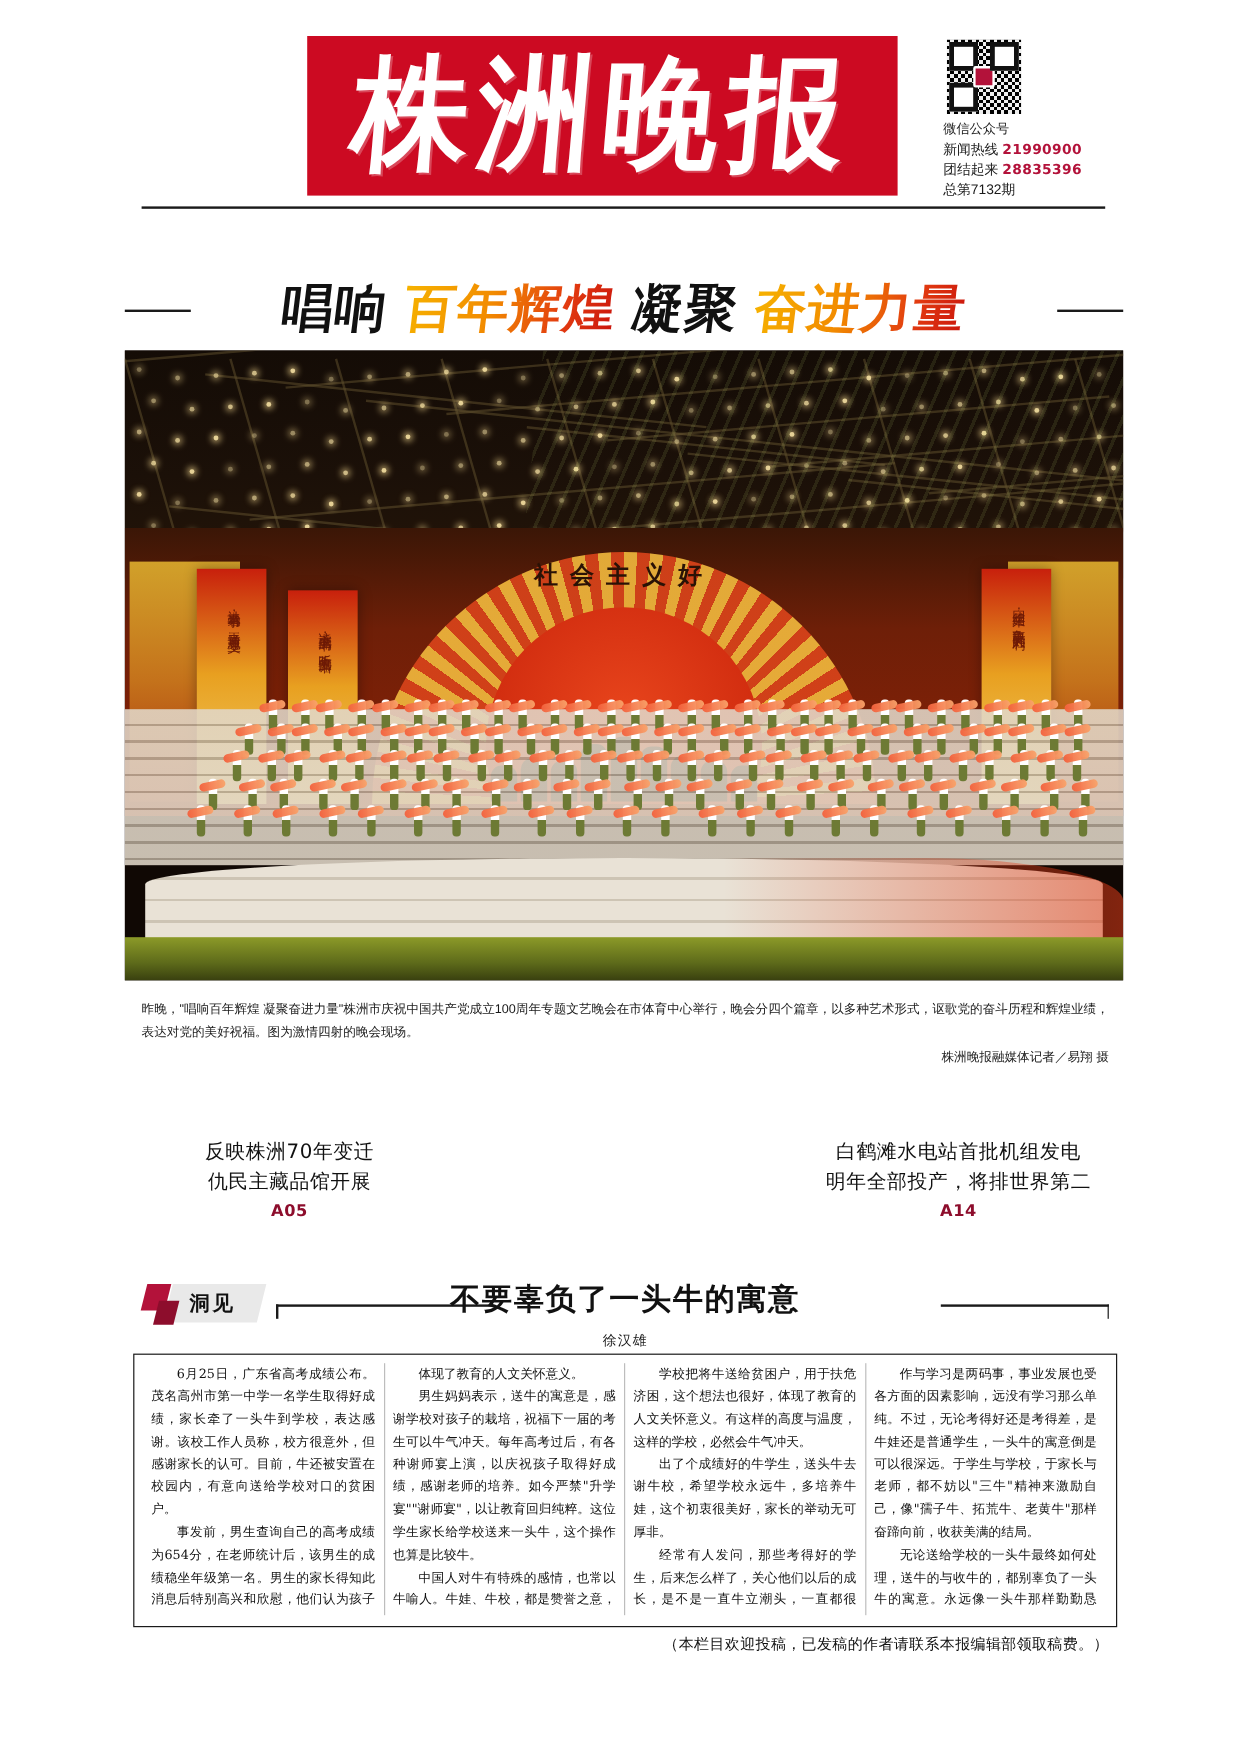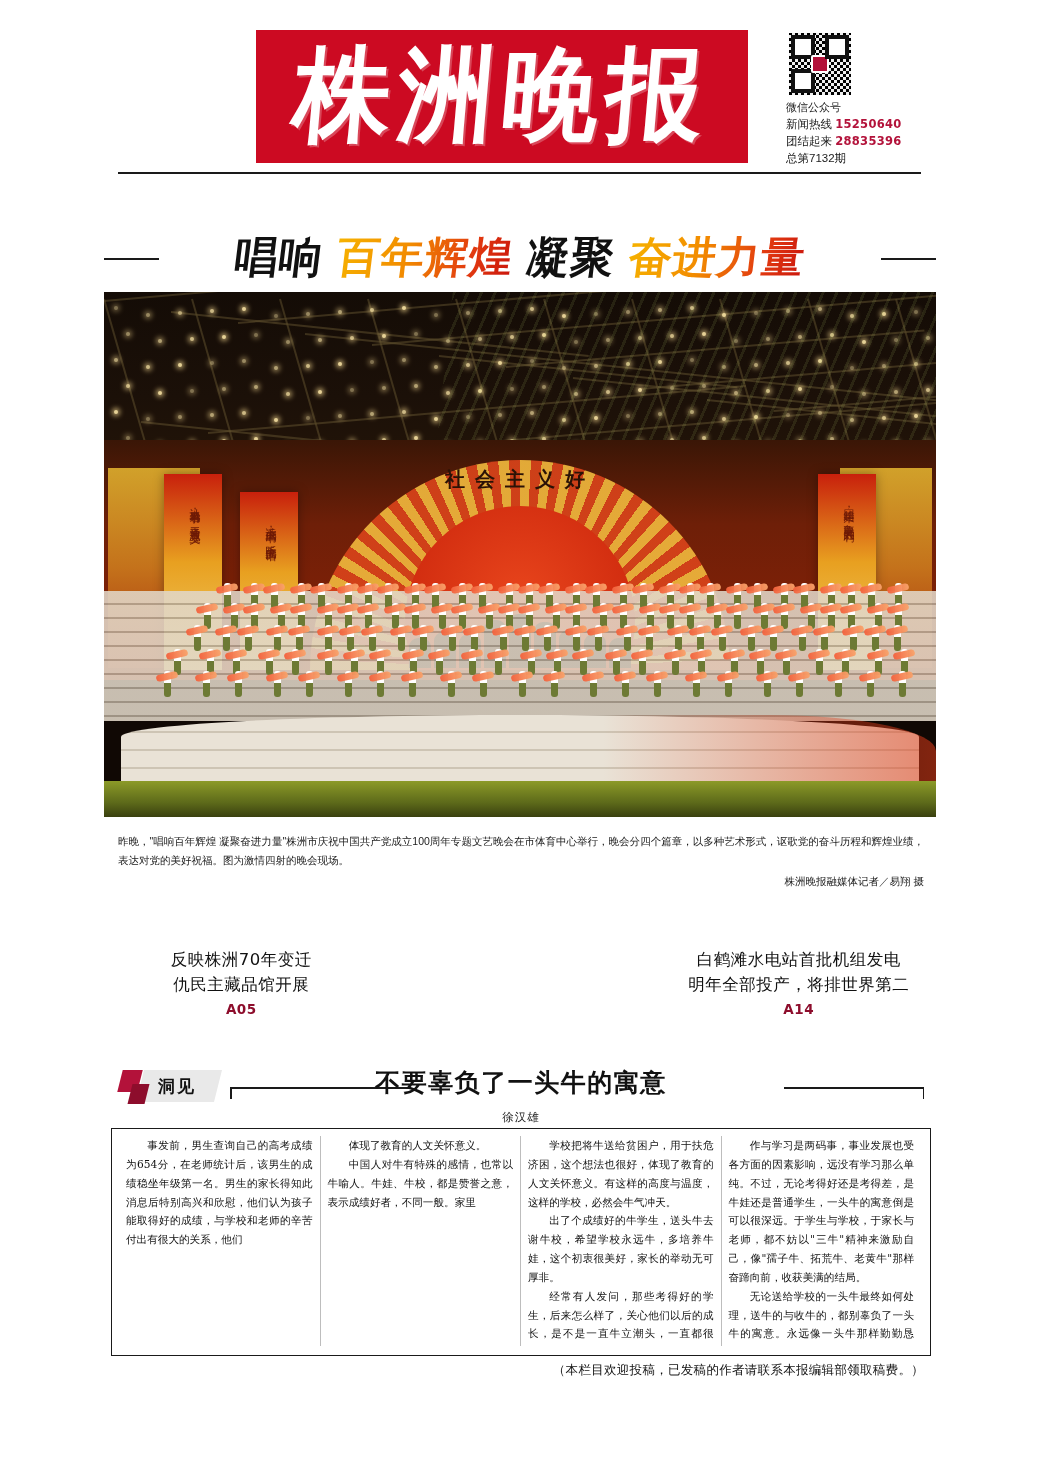"15250640" span.hot-num { text: 15250640 -> 21990900 }
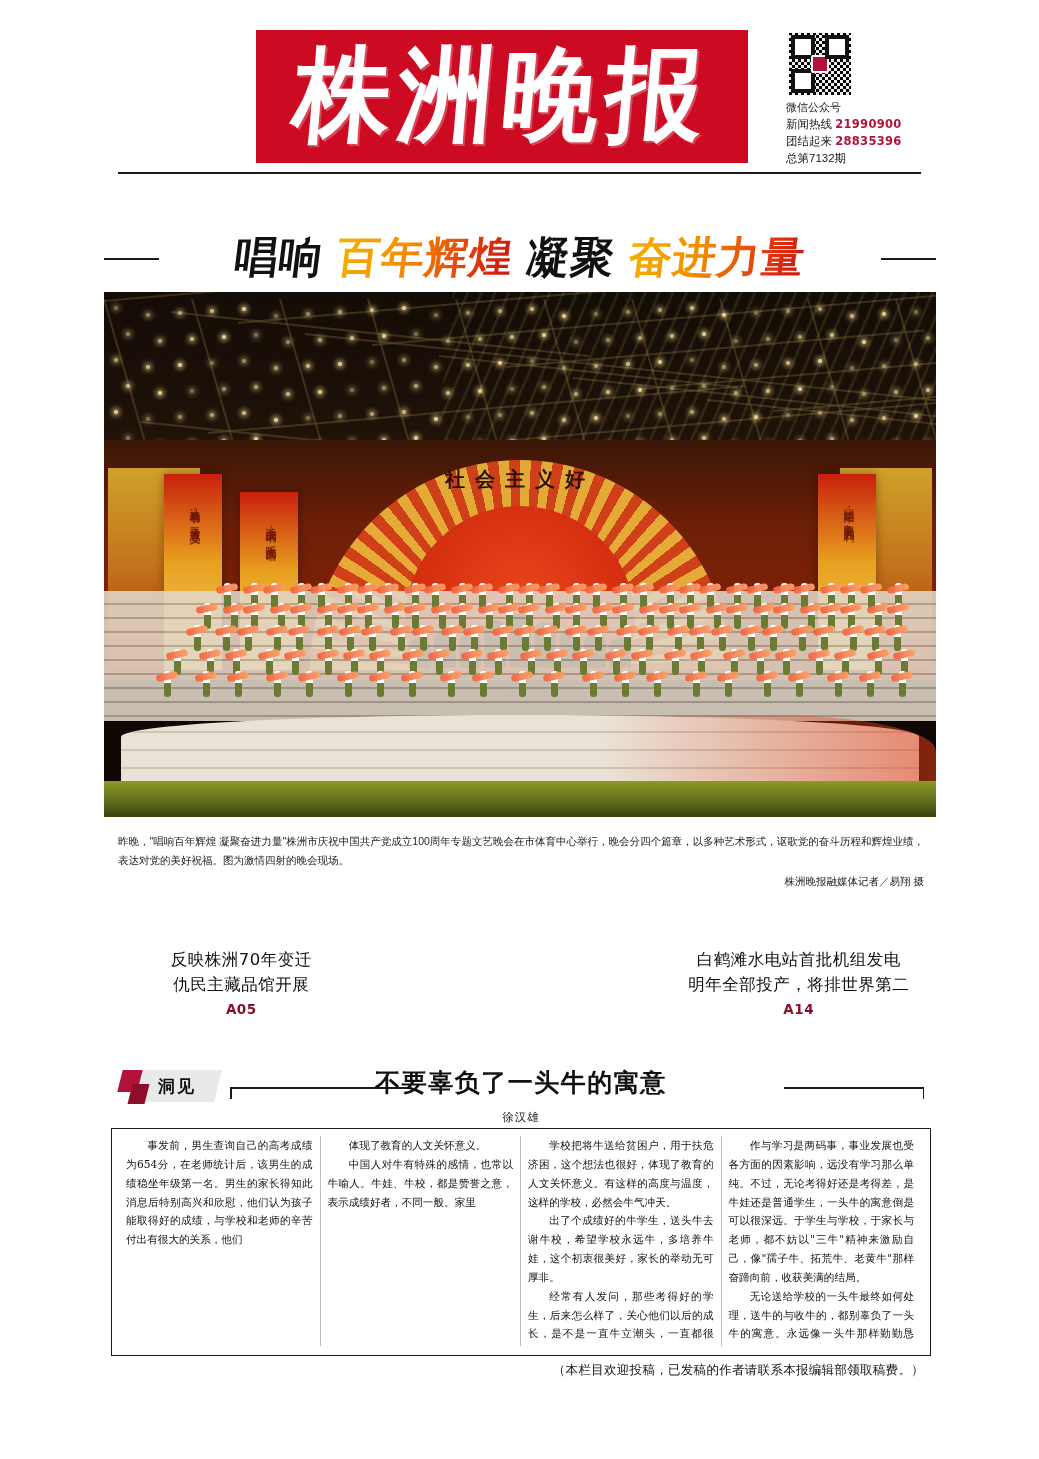"6月25日，广东省高考成绩公布。茂名高州市第一中学一名学生取得好成绩，家长牵了一" p { html: none -> <p>6月25日，广东省高考成绩公布。茂名高州市第一中学一名学生取得好成绩，家长牵了一头牛到学校，表达感谢。该校工作人员称，校方很意外，但感谢家长的认可。目前，牛还被安置在校园内，有意向送给学校对口的贫困户。</p> }
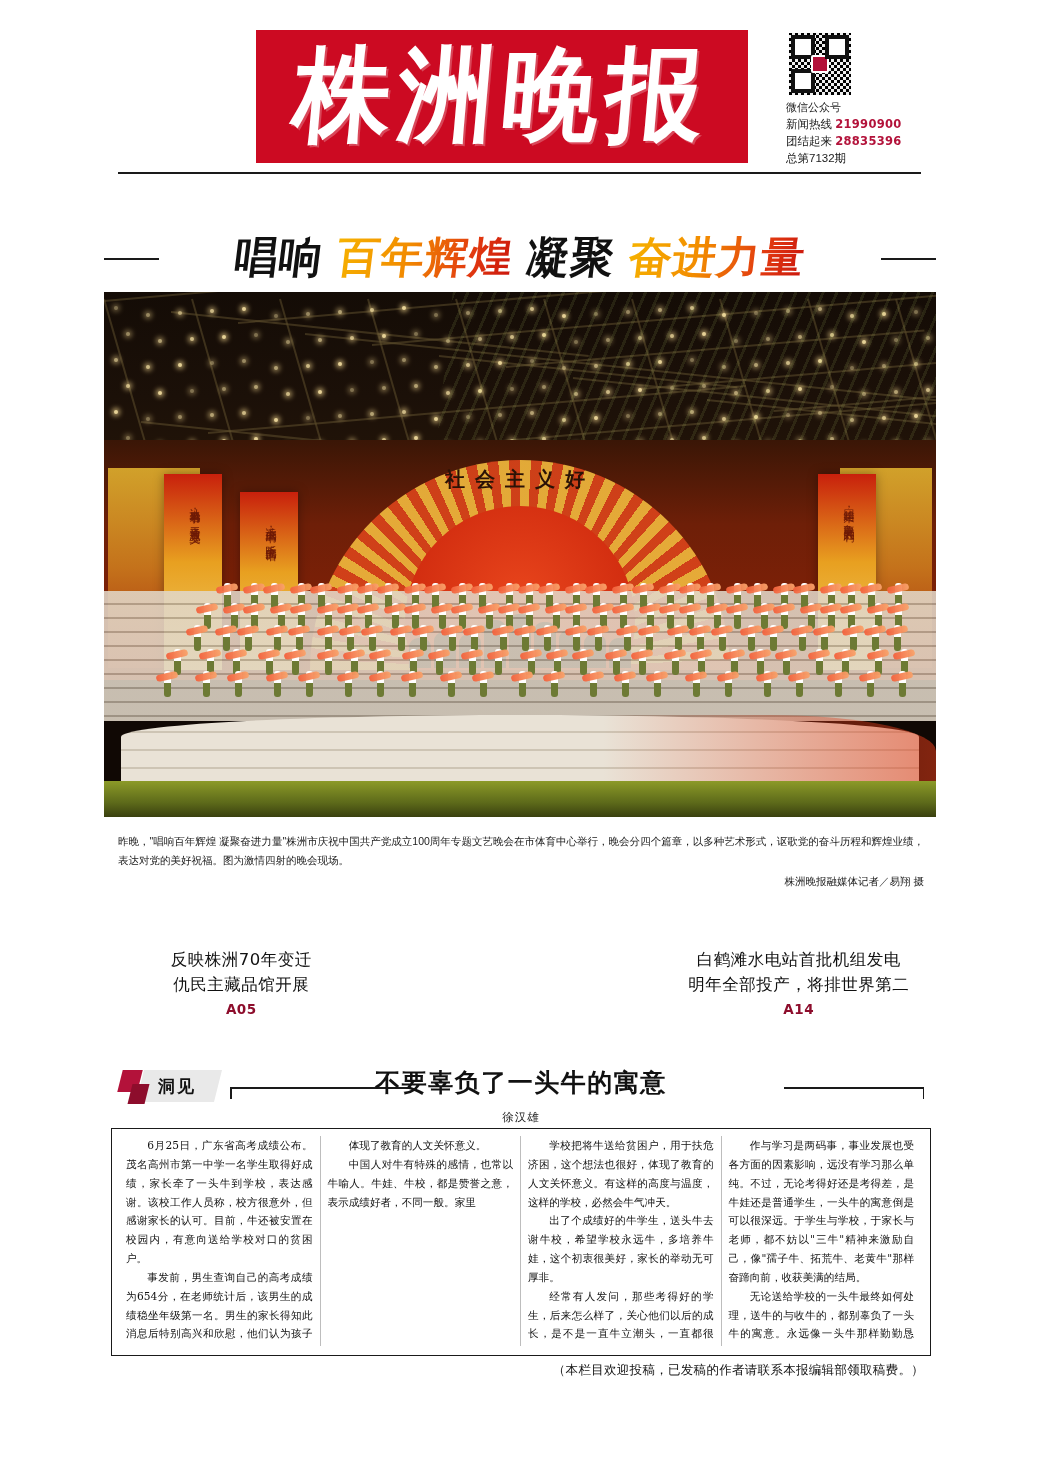"男生妈妈表示，送牛的寓意是，感谢学校对孩子的栽培，祝福下一届的考生可以牛气冲天。" p { html: none -> <p>男生妈妈表示，送牛的寓意是，感谢学校对孩子的栽培，祝福下一届的考生可以牛气冲天。每年高考过后，有各种谢师宴上演，以庆祝孩子取得好成绩，感谢老师的培养。如今严禁"升学宴""谢师宴"，以让教育回归纯粹。这位学生家长给学校送来一头牛，这个操作也算是比较牛。</p> }
